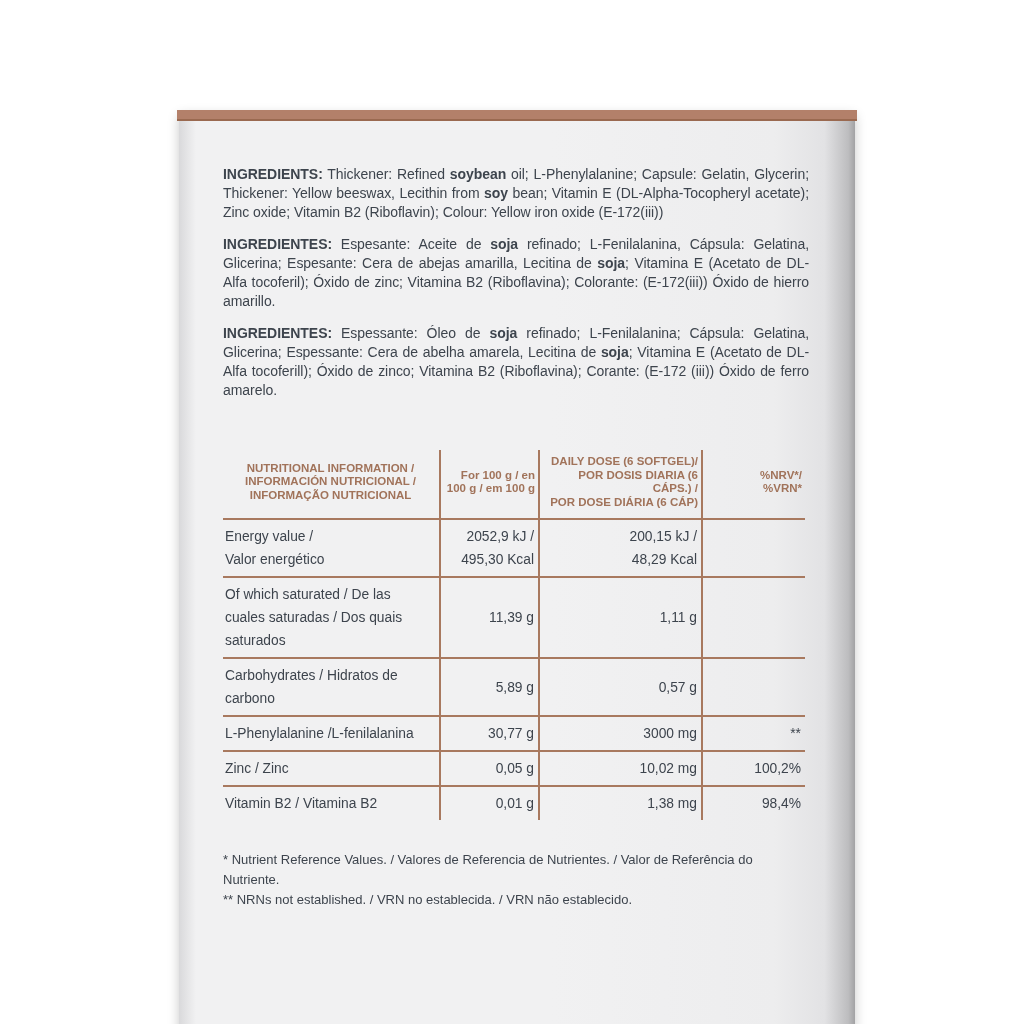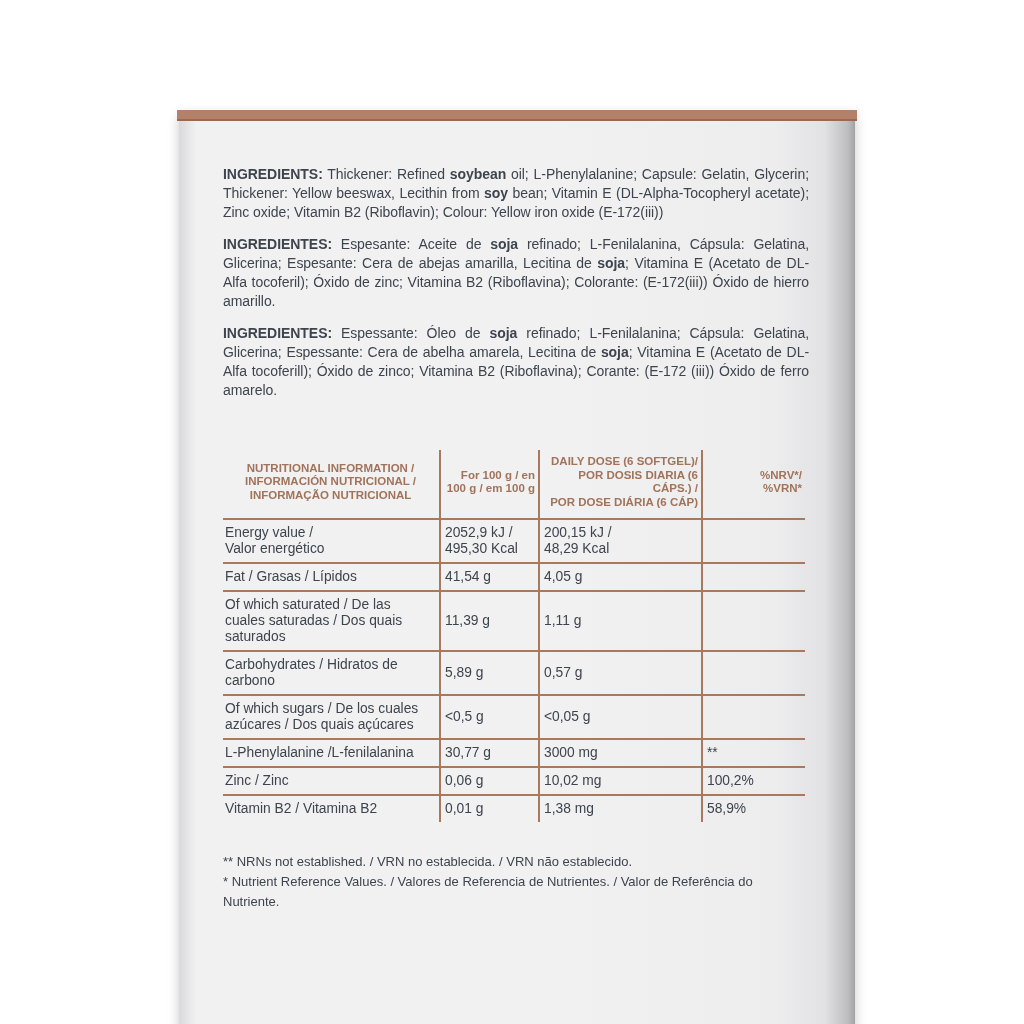"Energy value /" .nutrition td { line-height: 16px -> 23px }
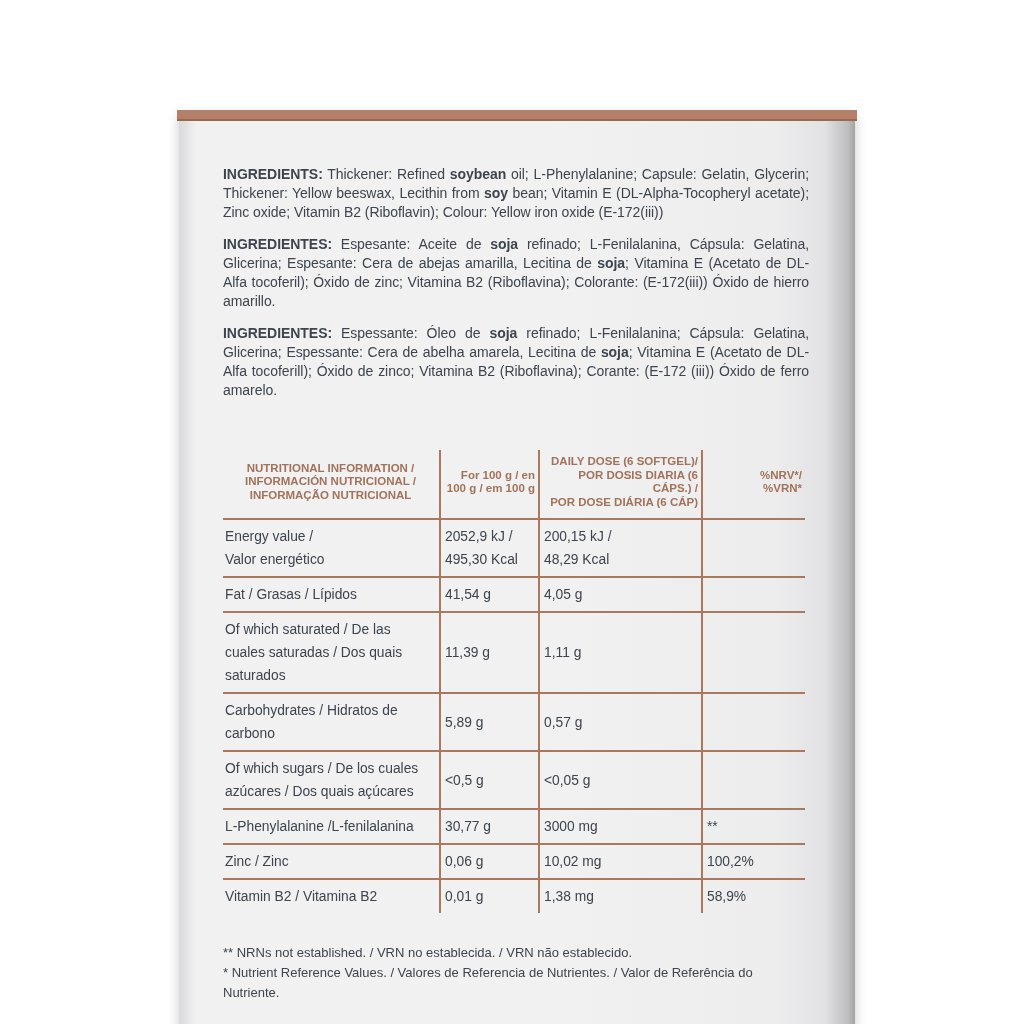"2052,9 kJ /" .nutrition td.c { text-align: left -> right }
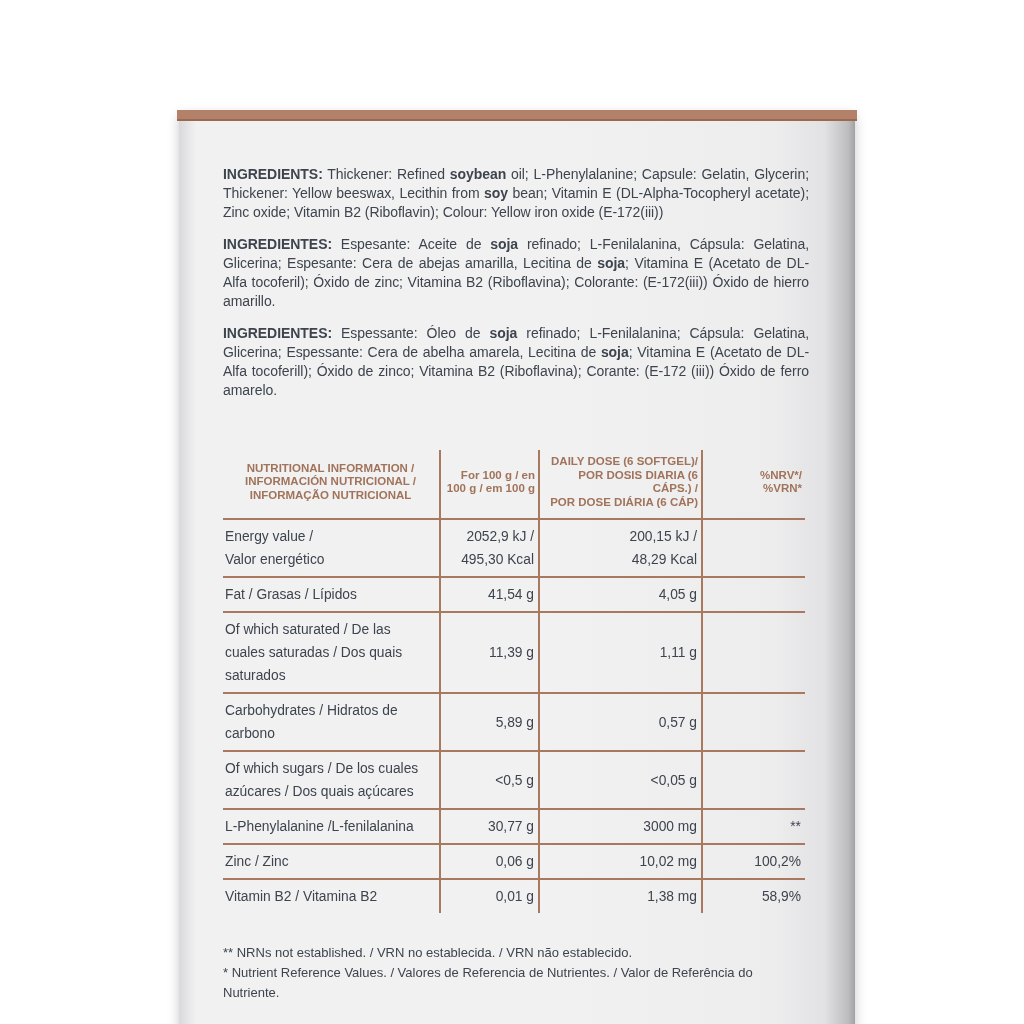"Fat / Grasas / Lípidos" tr { html: <tr> <td>Fat / Grasas / Lípidos</td> <td>41,54 g</td> <td>4,05 g</td> <td></td> </tr> -> none }
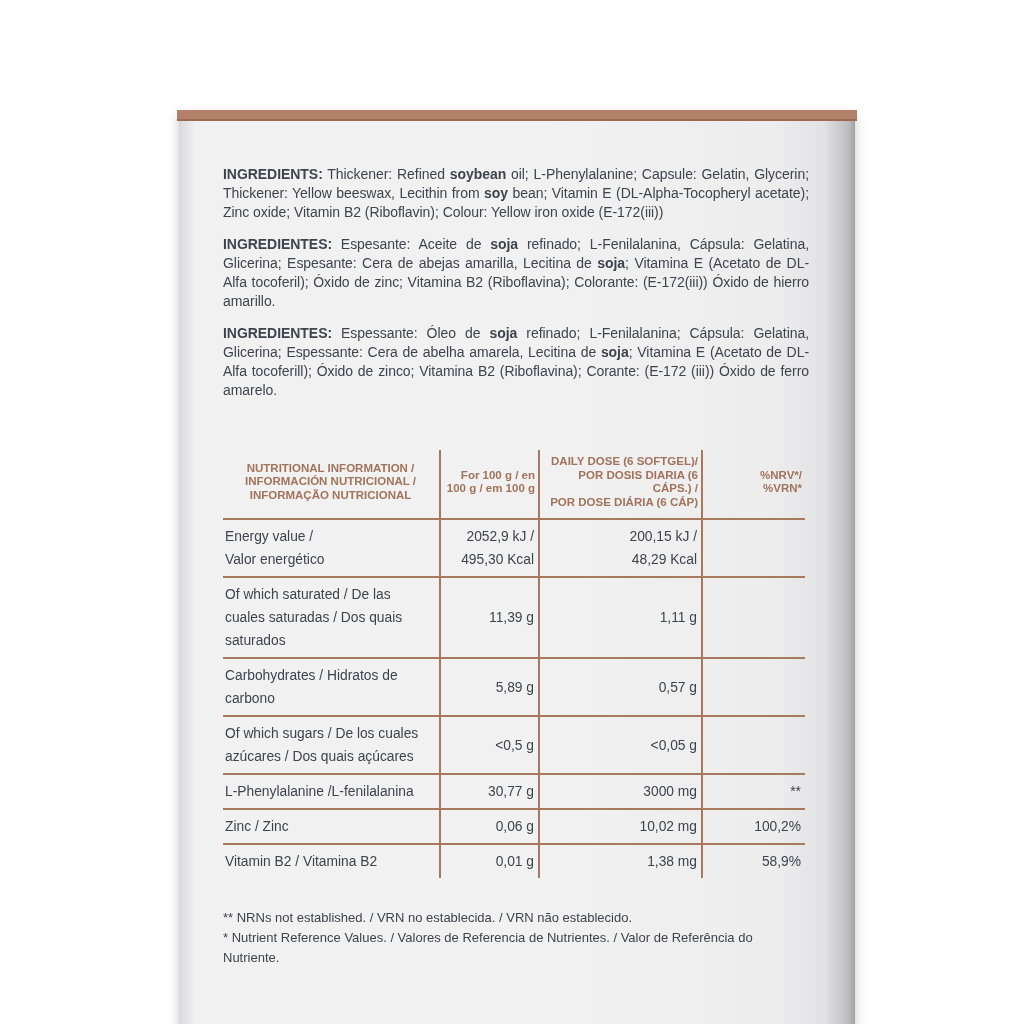"Of which sugars / De" tr { html: <tr> <td>Of which sugars / De los cuales azúcares / Dos quais açúcares</td> <td>&lt;0,5 g</td> <td>&lt;0,05 g</td> <td></td> </tr> -> none }
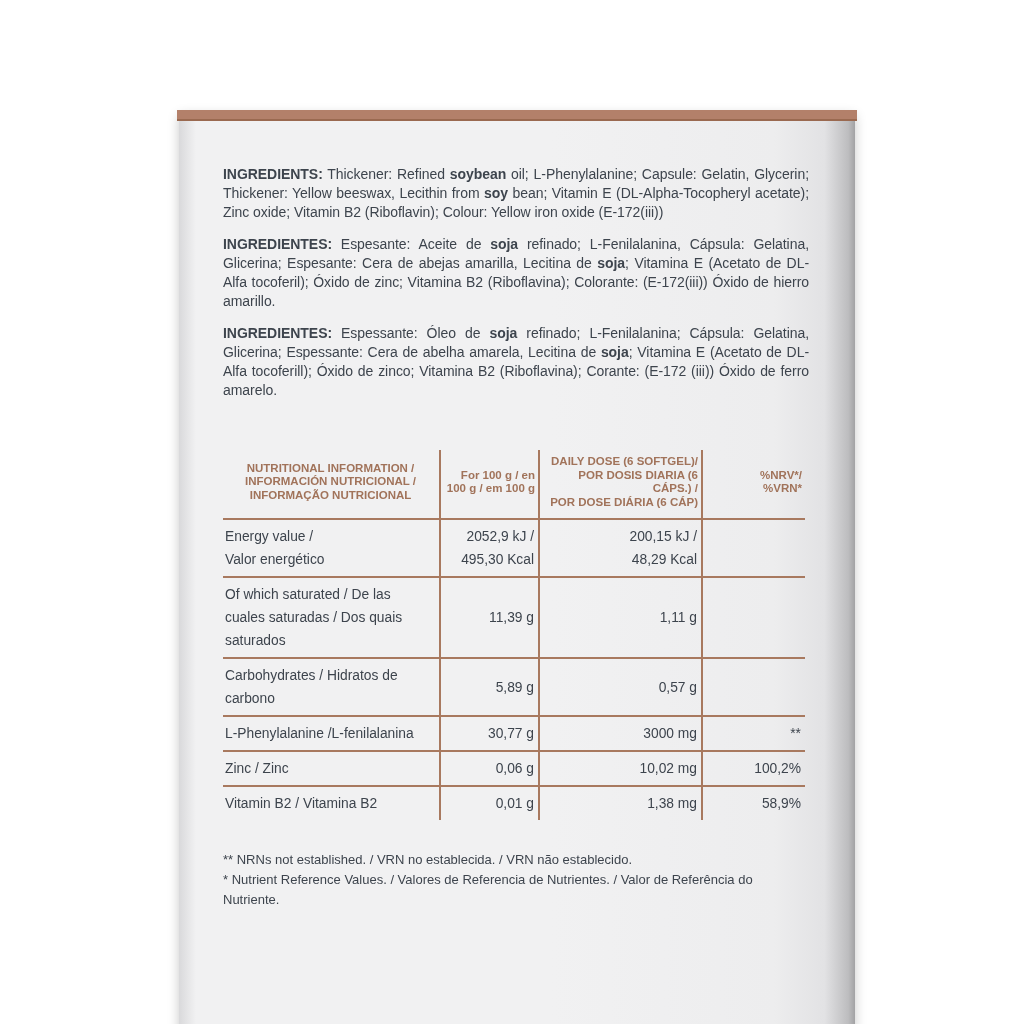"0,06 g" td.c { text: 0,06 -> 0,05 }
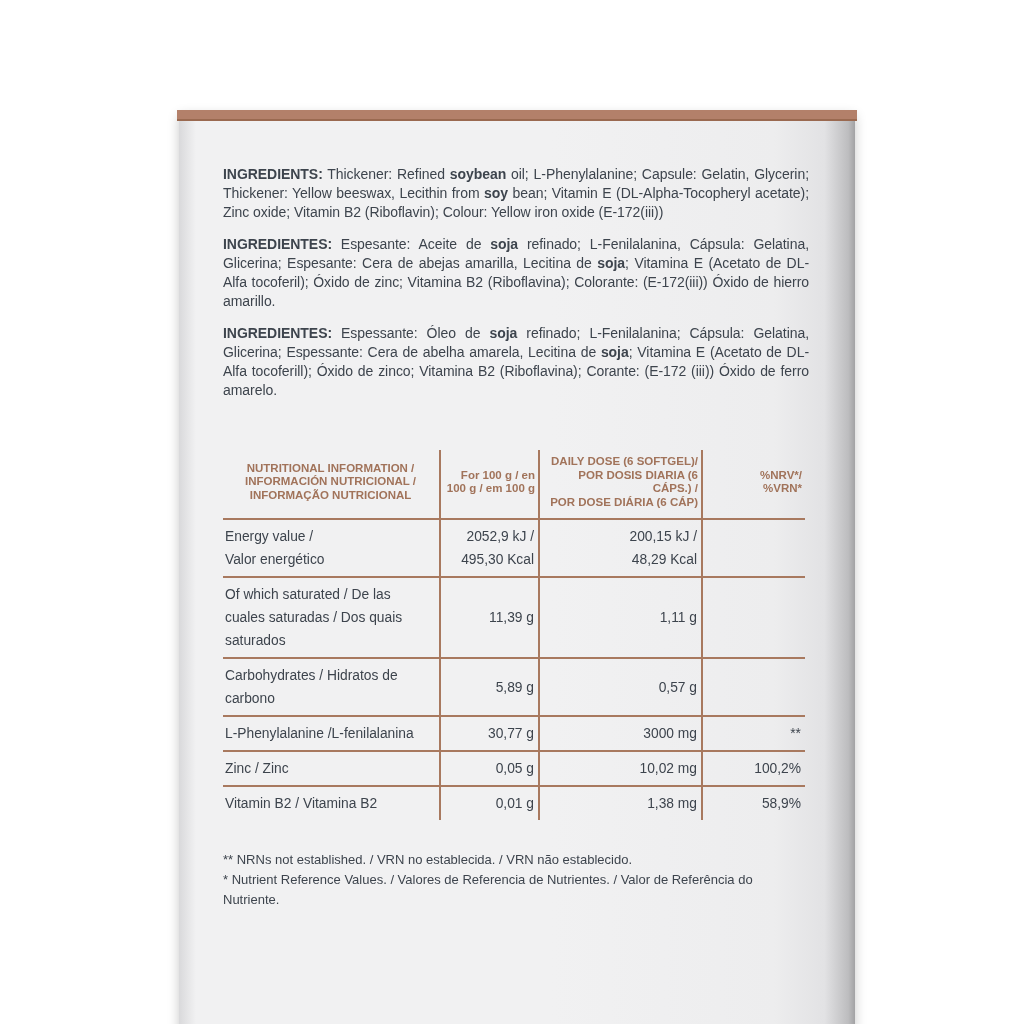"58,9%" td.c { text: 58,9% -> 98,4% }
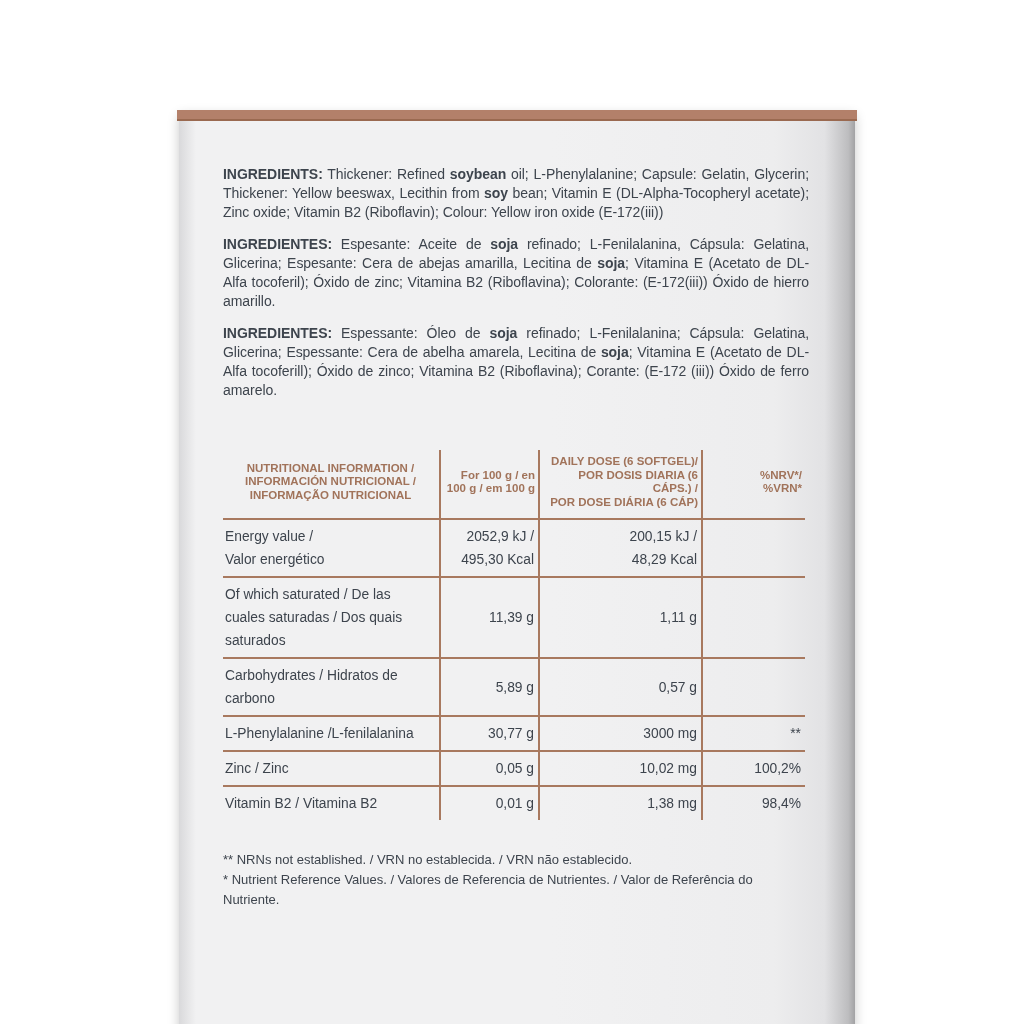"** NRNs not established. /" p { order: before "* Nutrient Reference Values. /" -> after "* Nutrient Reference Values. /" }
